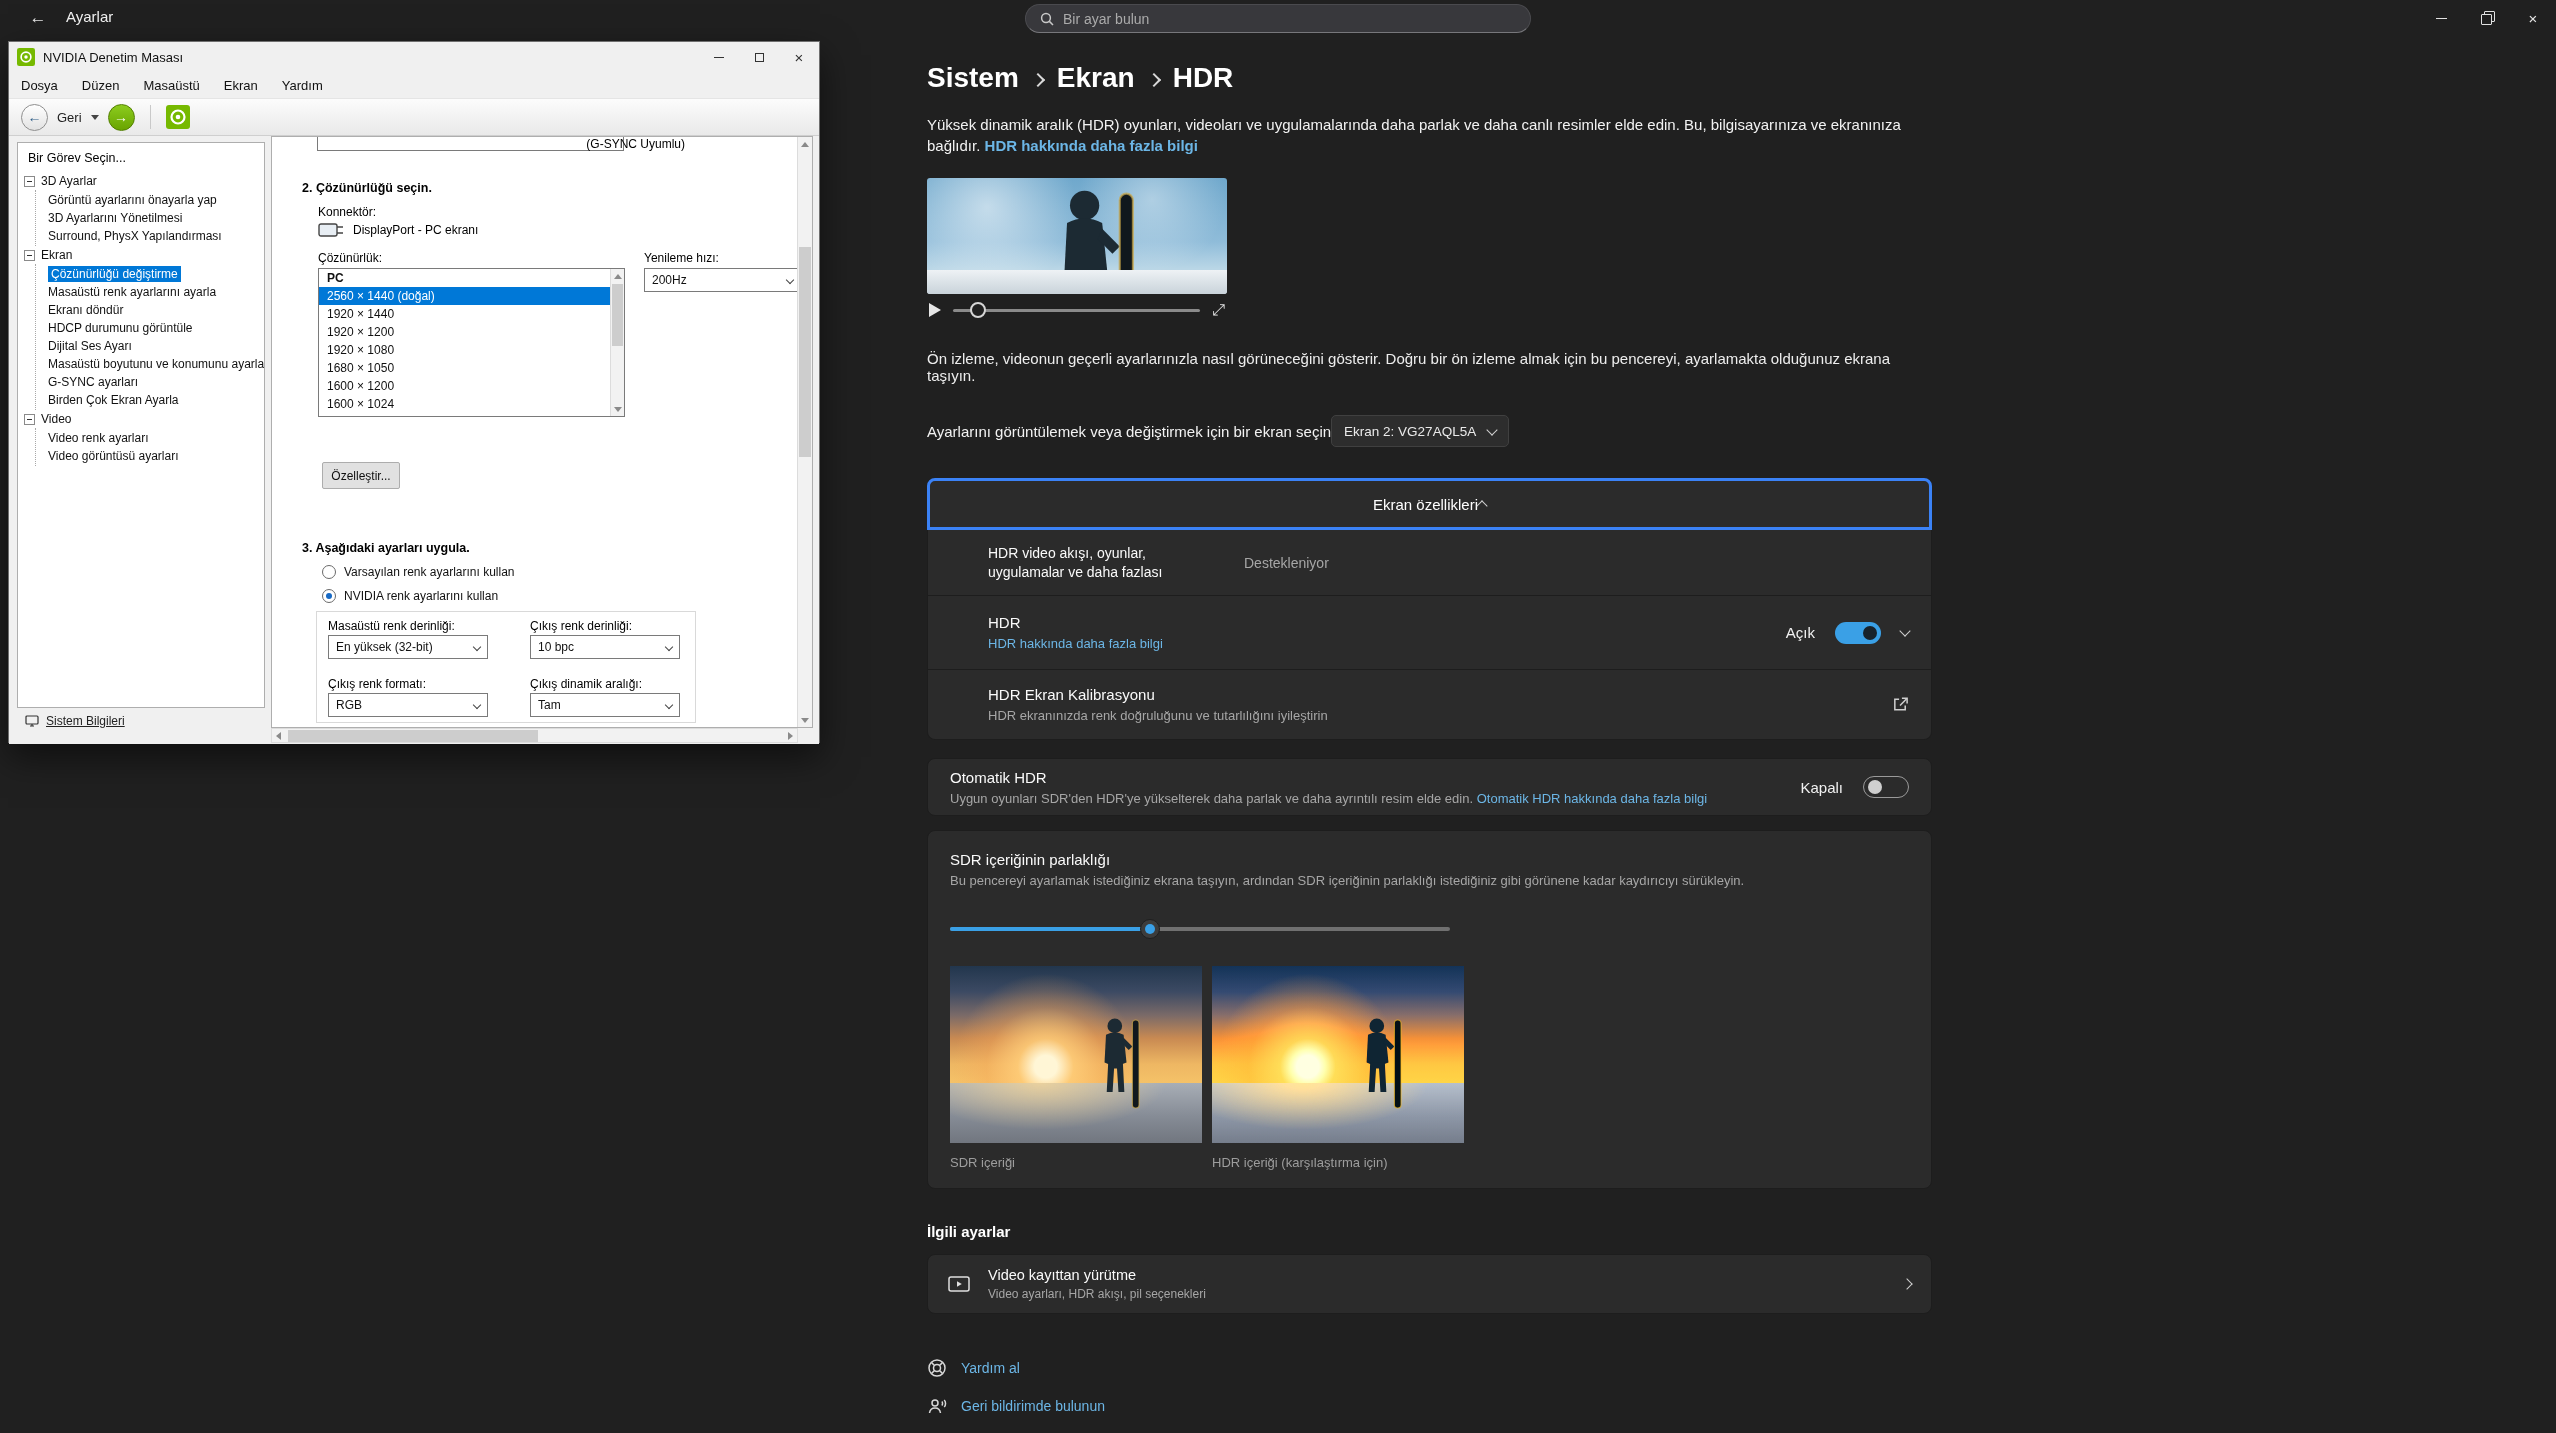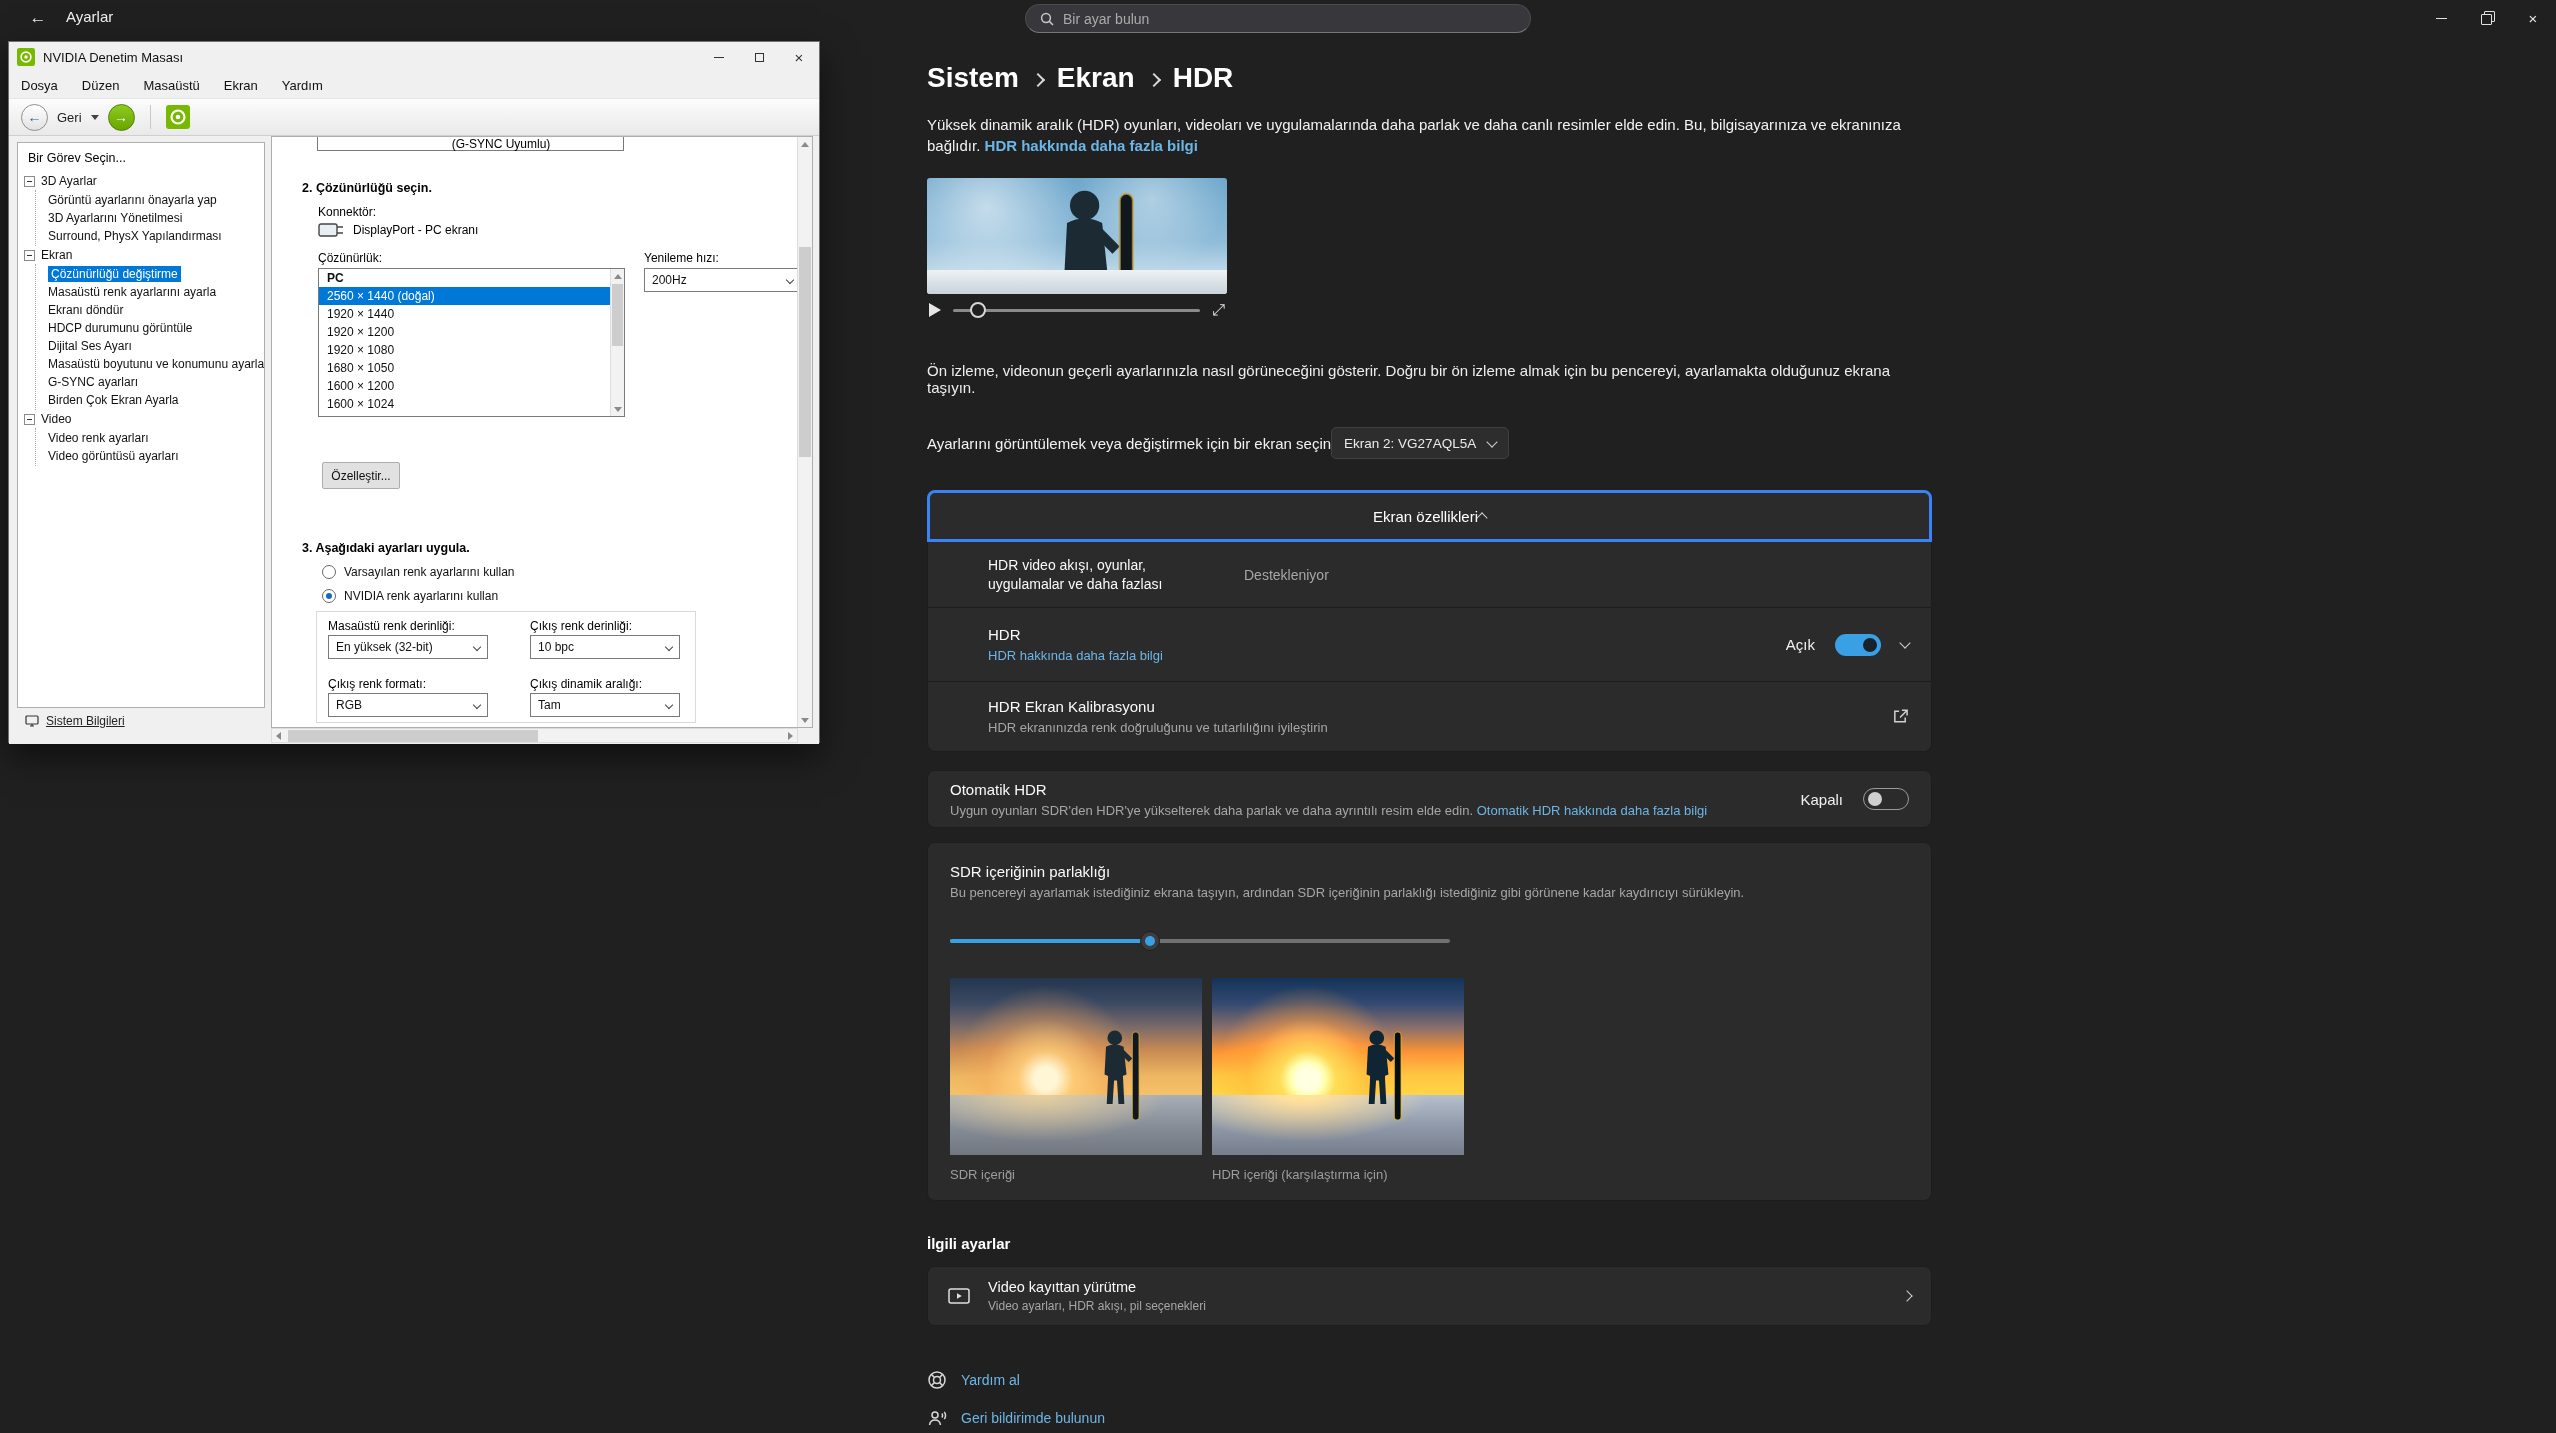"(G-SYNC Uyumlu)" .gsync-txt { text-align: center -> right }
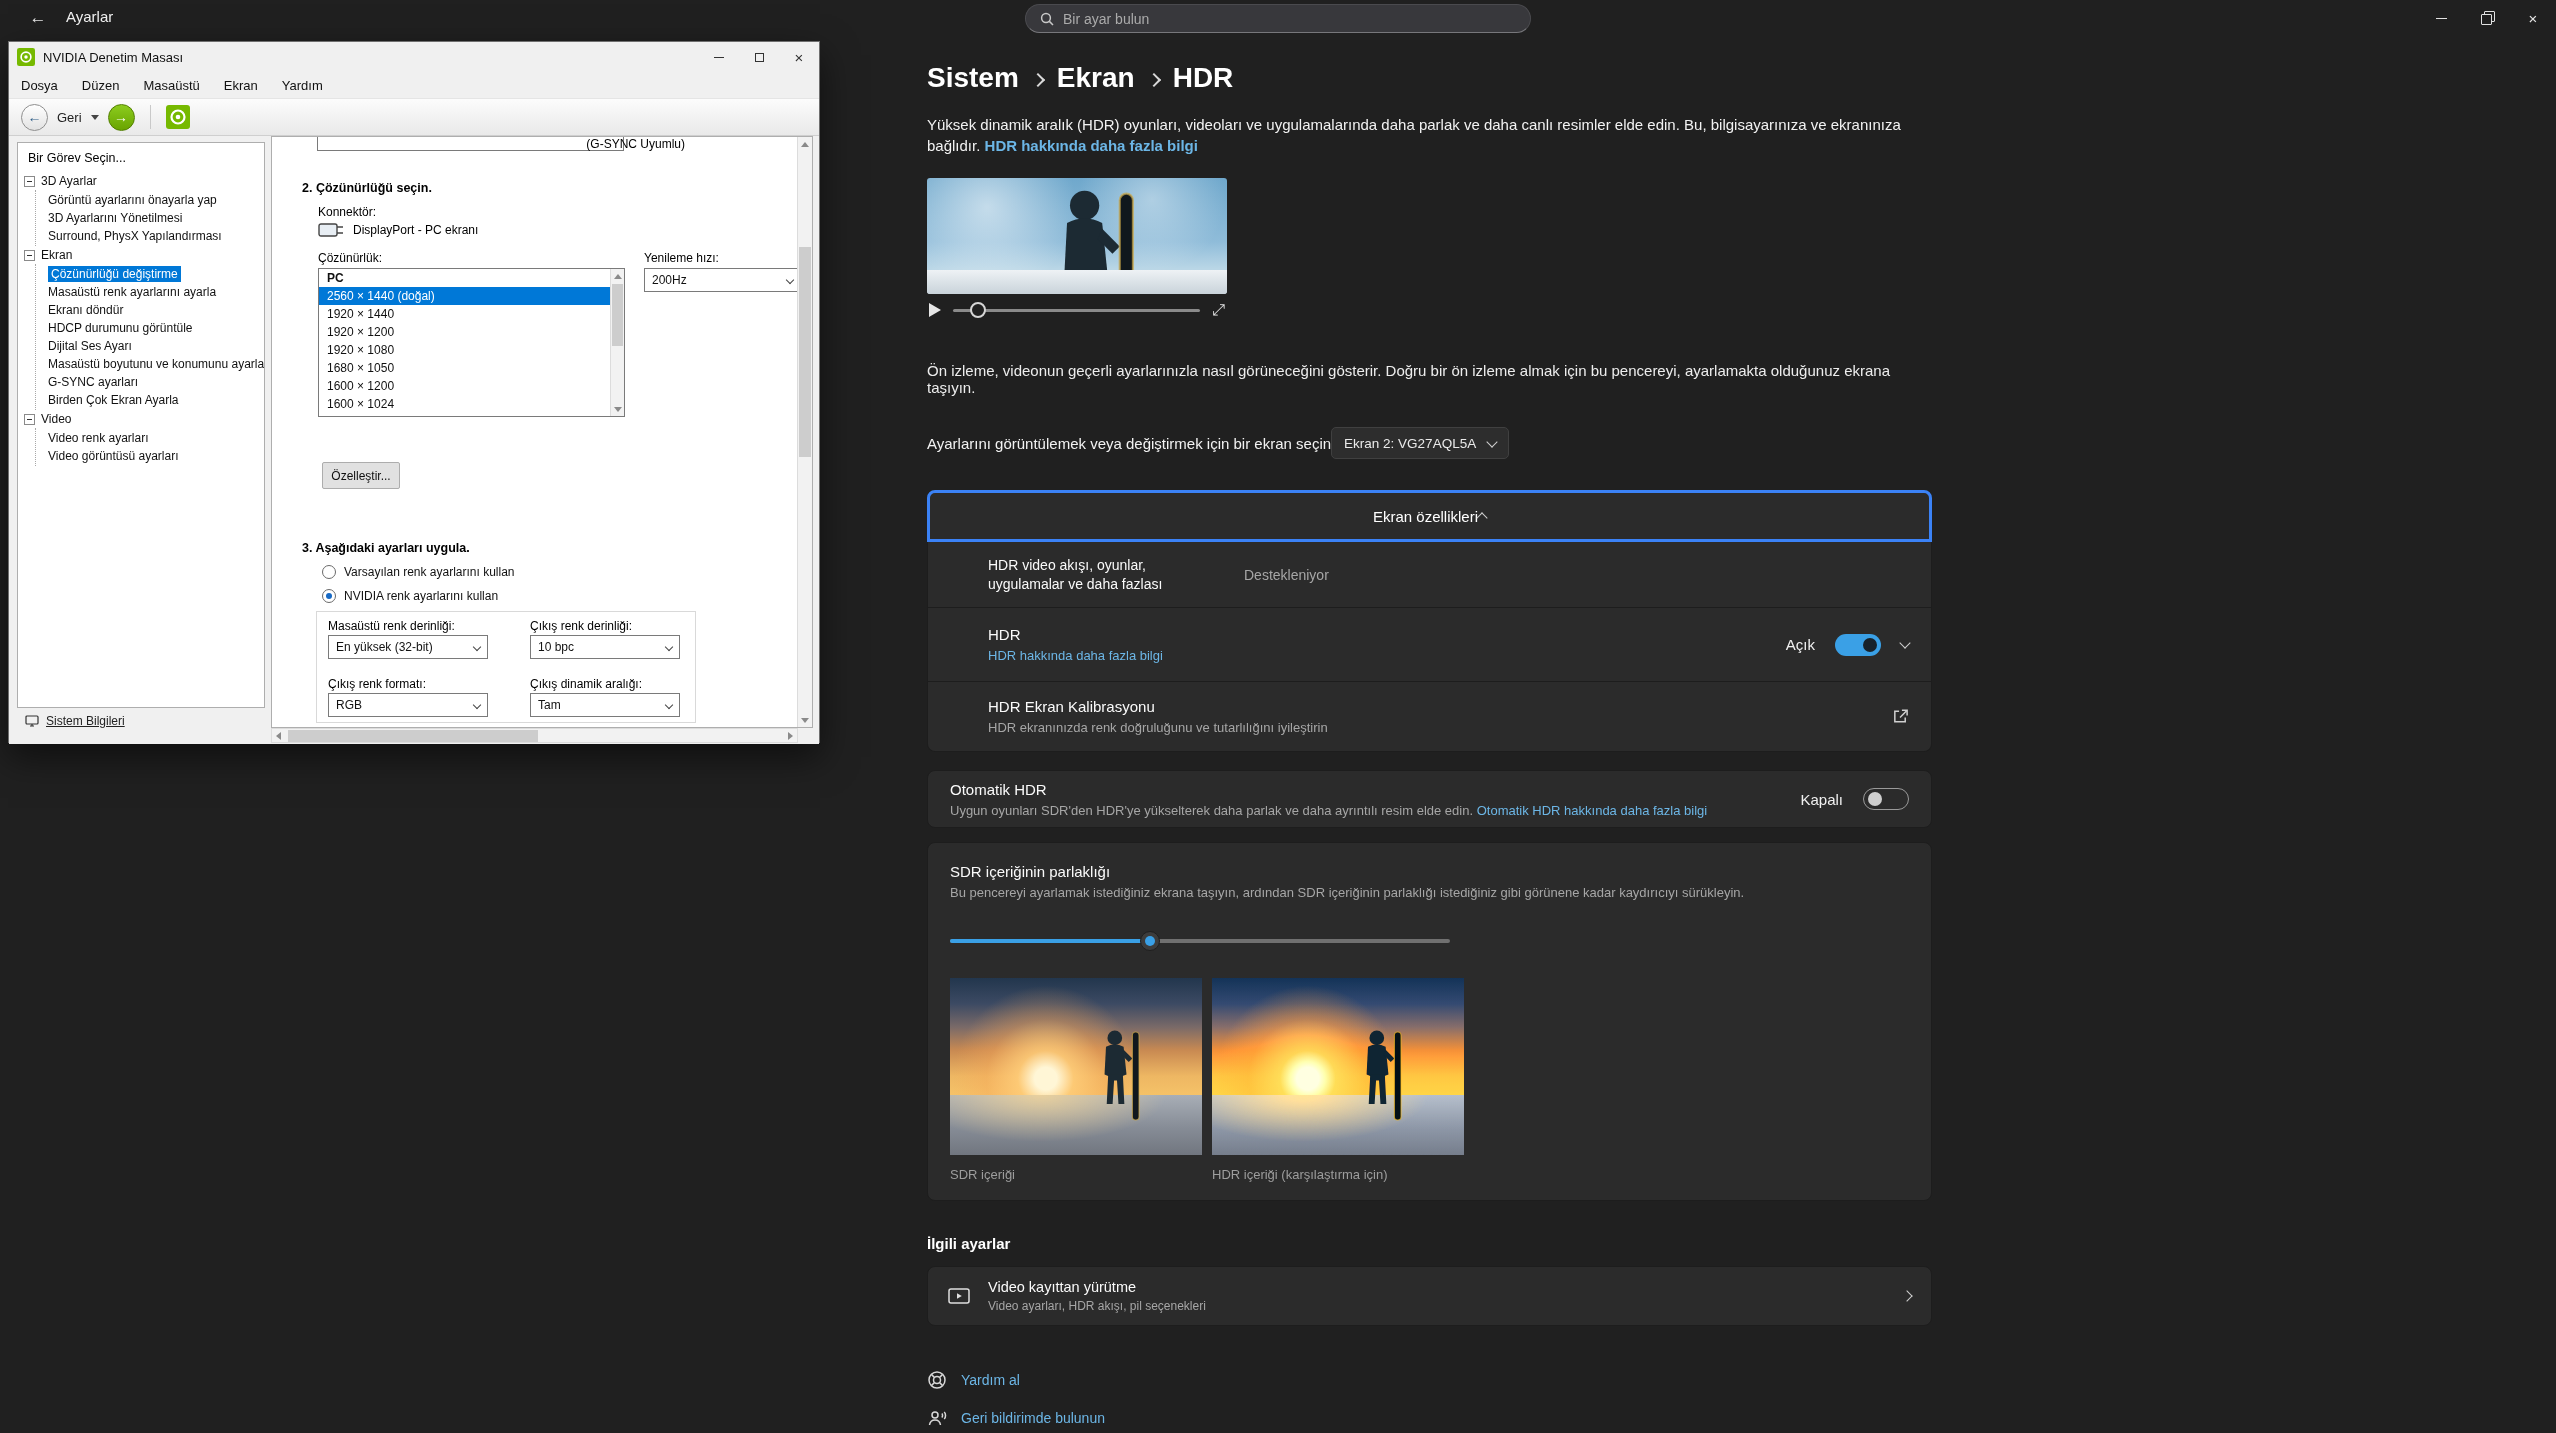"Ön izleme, videonun geçerli" .note { margin-top: 36px -> 24px }
